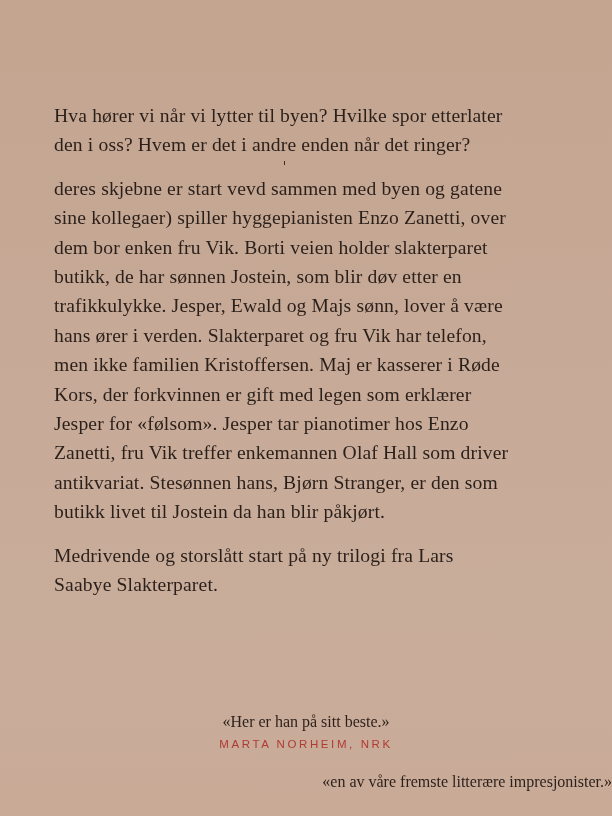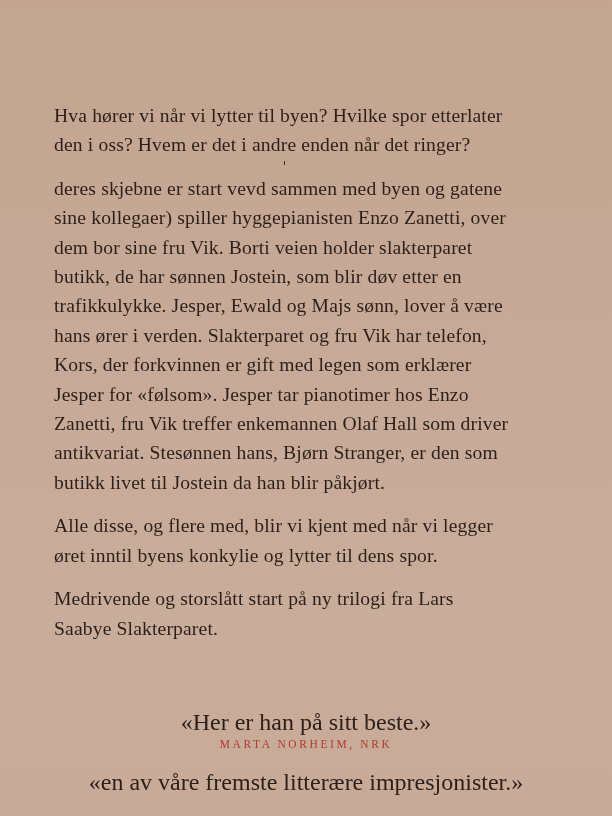"dem bor sine fru Vik." span.line { text: sine -> enken }
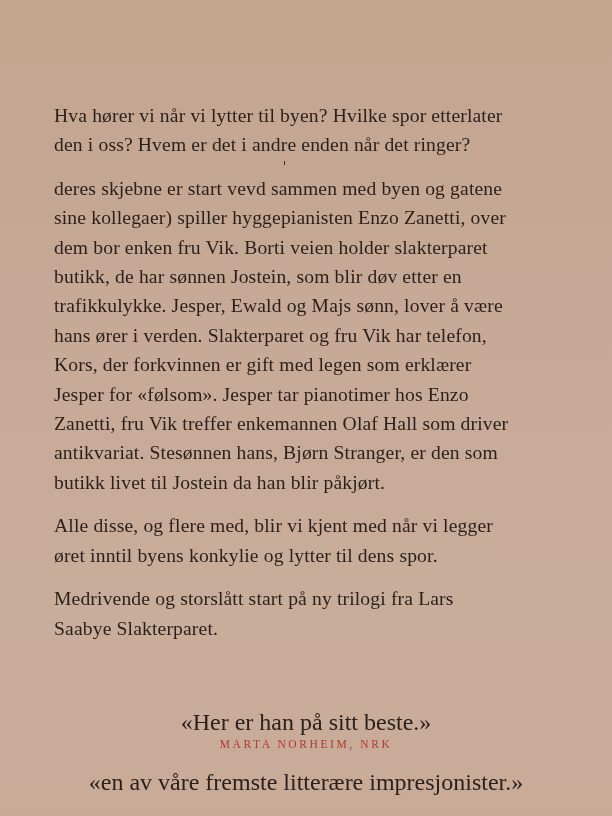"men ikke familien Kristoffersen. Maj" span.line { html: none -> <span>men ikke familien Kristoffersen. Maj er kasserer i Røde</span> }
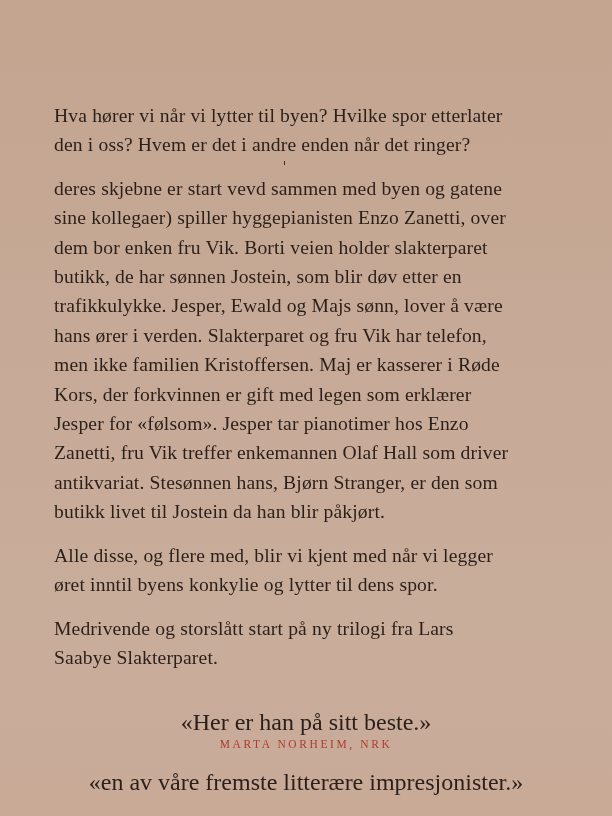"Alle disse, og flere med," p { html: <p> <span>Alle disse, og flere med, blir vi kjent med når vi legger</span> <span>øret inntil byens konkylie og lytter til dens spor.</span> </p> -> none }
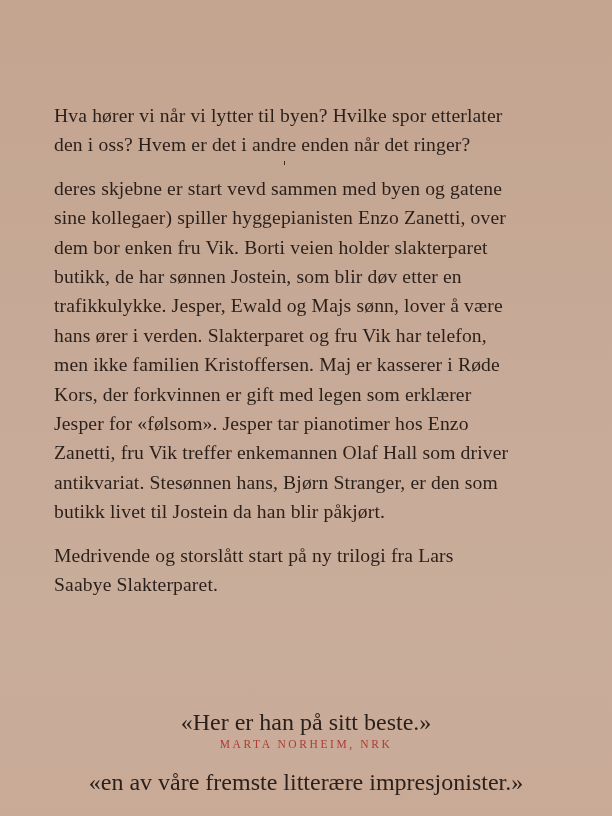"«Her er han på sitt" .quote-text { font-size: 24px -> 16px }
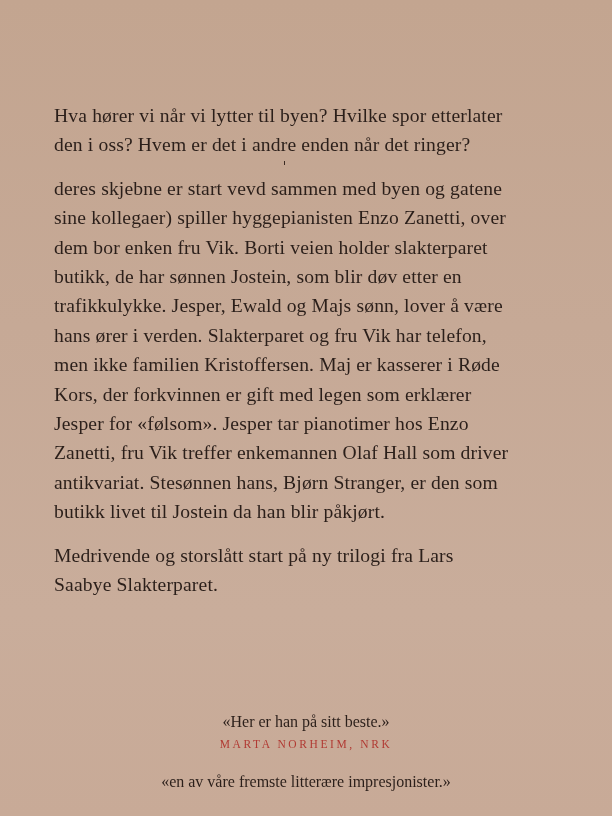"MARTA NORHEIM, NRK" .attribution { font-family: Liberation Serif, serif -> Liberation Sans, sans-serif }
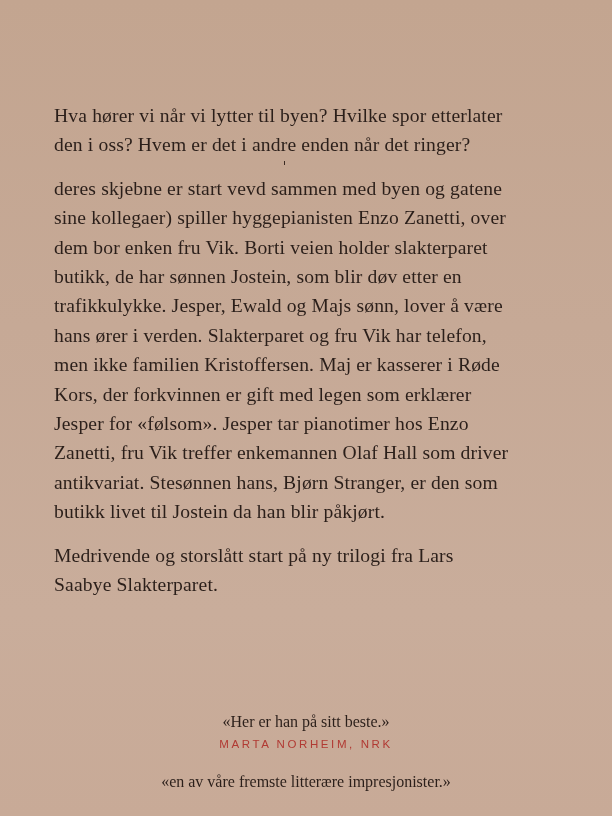"«en av våre fremste litterære" .q2 { text-align: none -> right }
